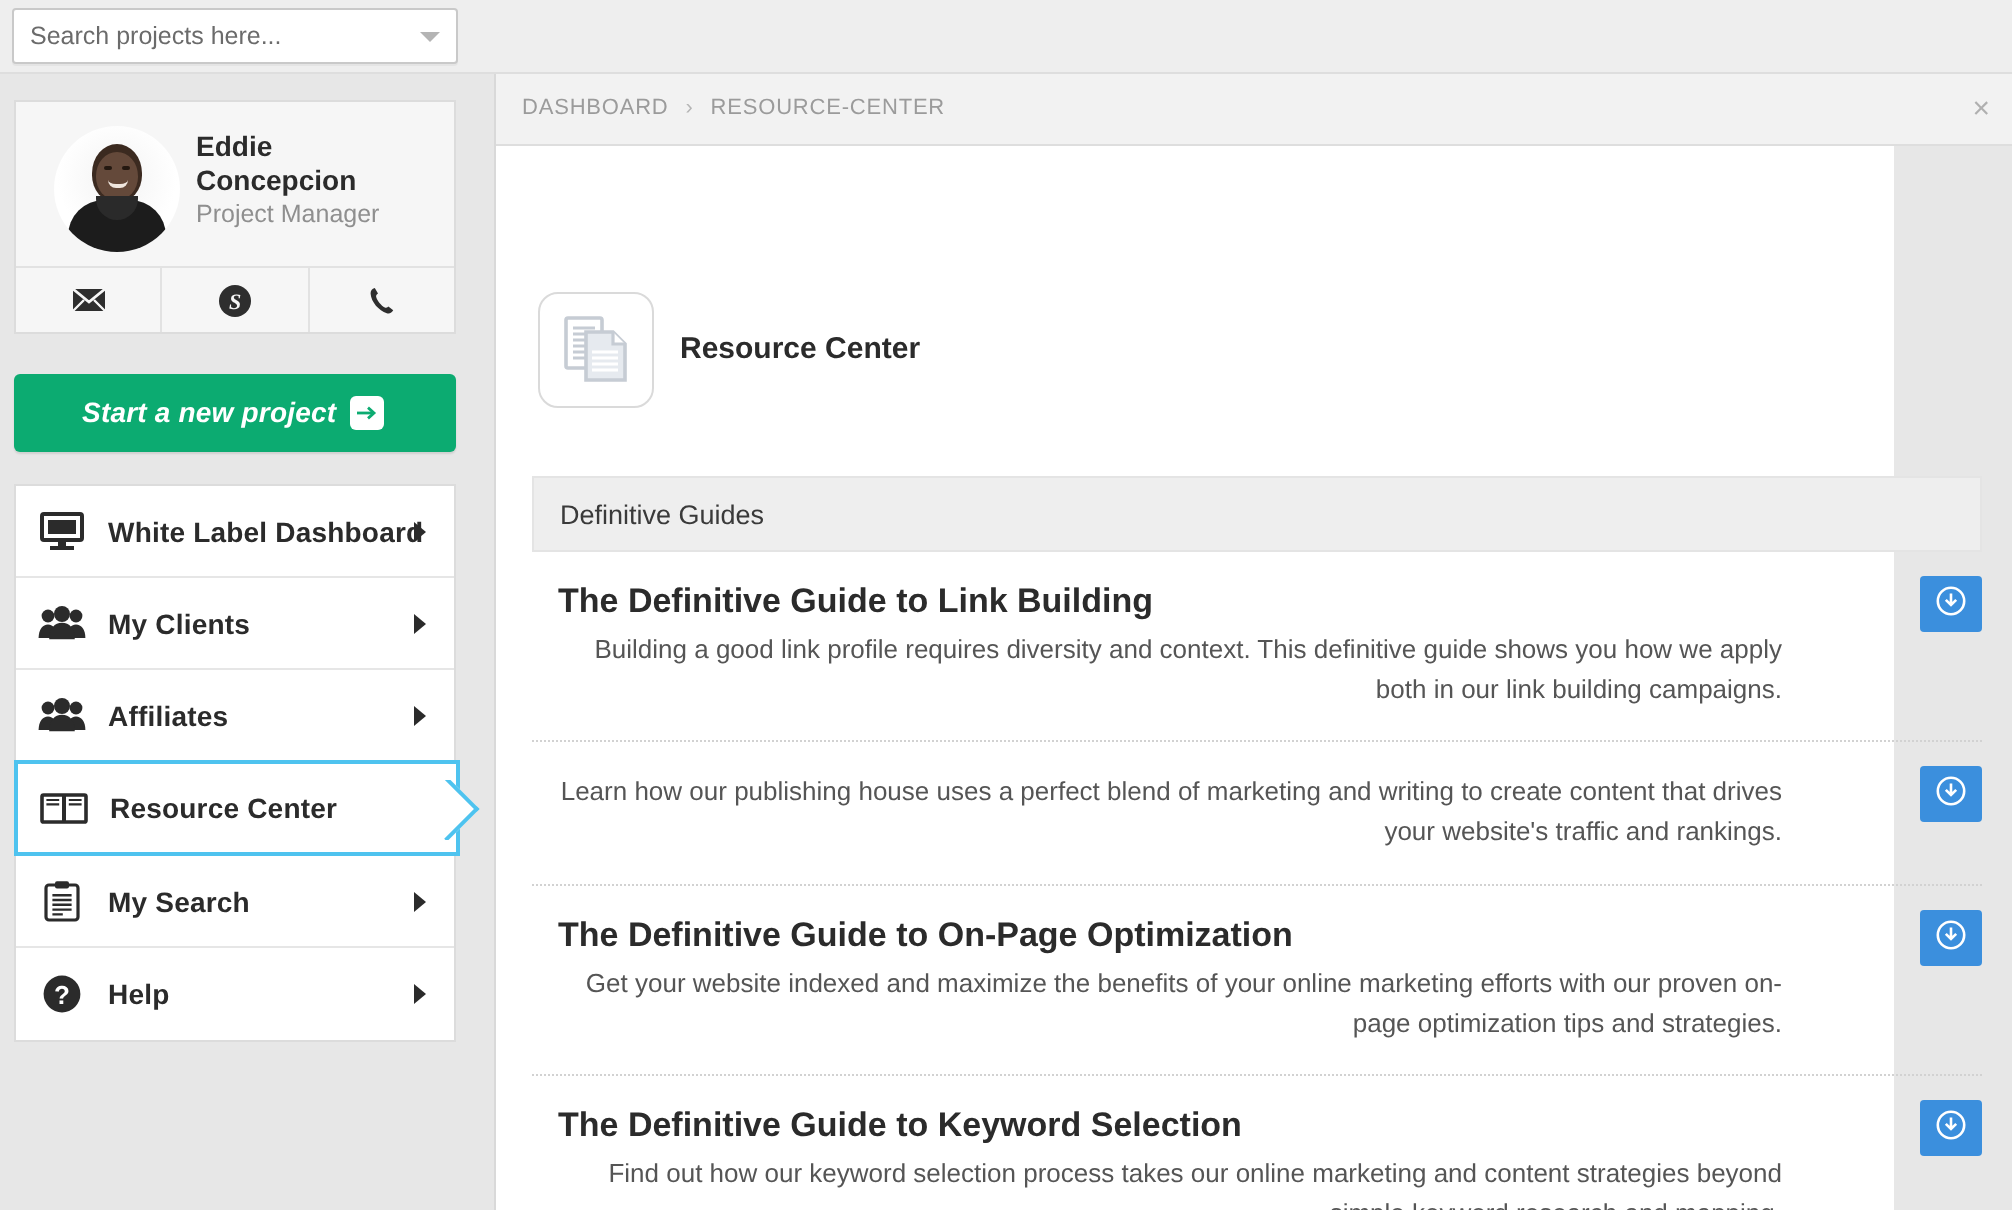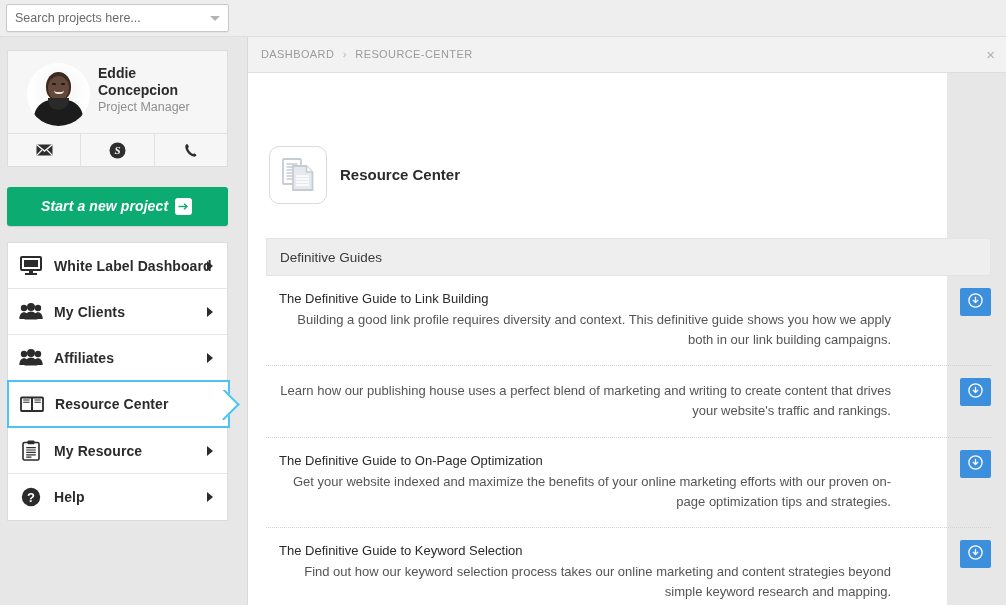"The Definitive Guide to Link" .guide-title { font-size: 13px -> 17px; font-weight: normal -> bold }
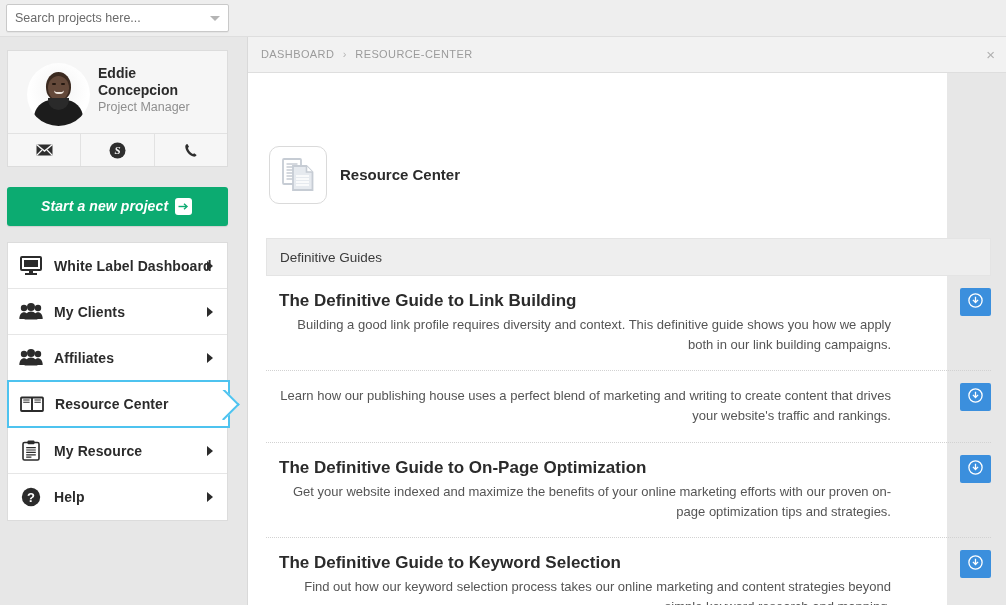"My Resource" span.nav-label { text: Resource -> Search }
